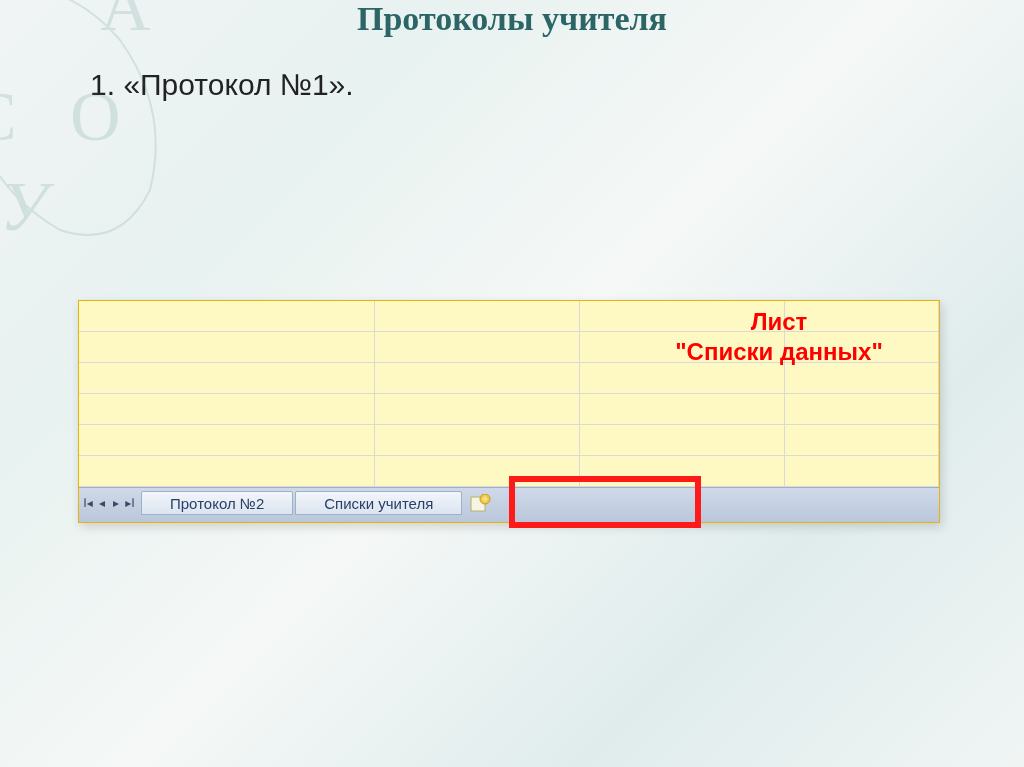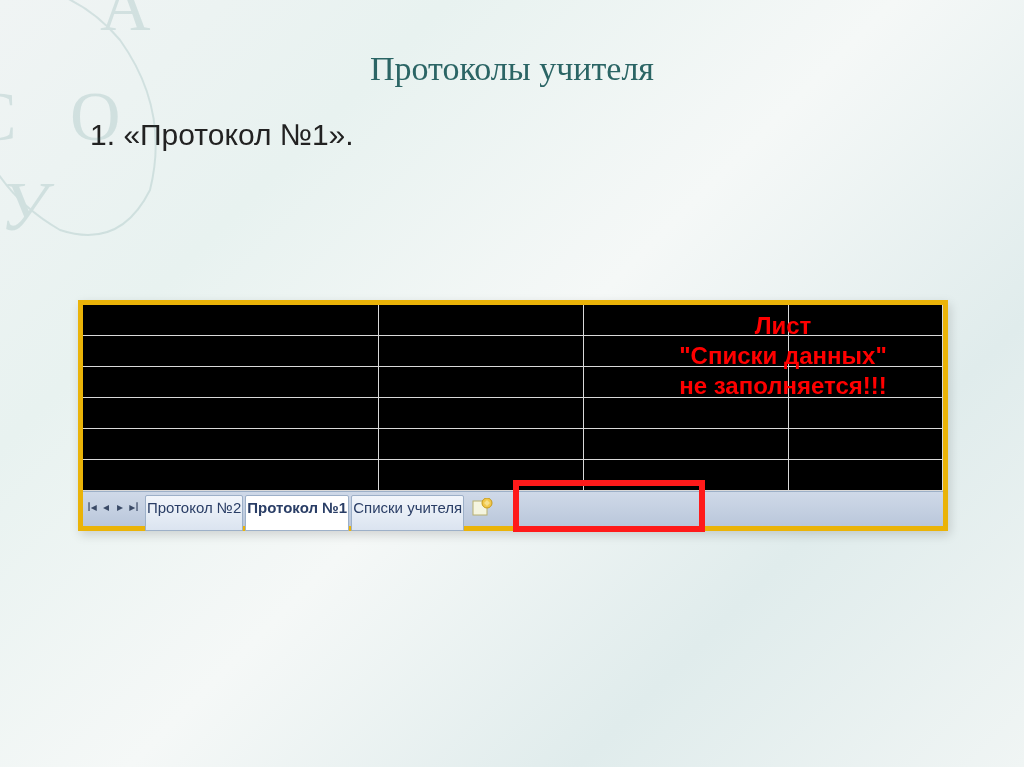"Протоколы учителя" .title { font-weight: normal -> bold; padding-top: 50px -> none }
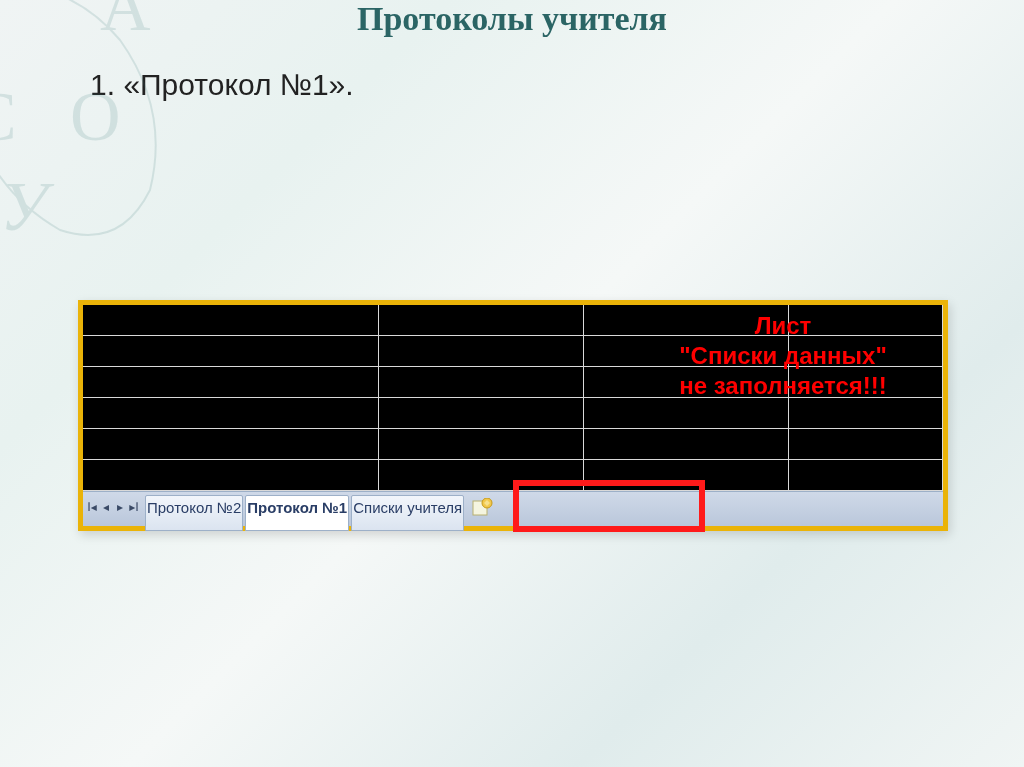"Лист" .spreadsheet-card { background: #000000 -> #fef9c3; border: 5px solid #eab308 -> 1px solid #eab308 }
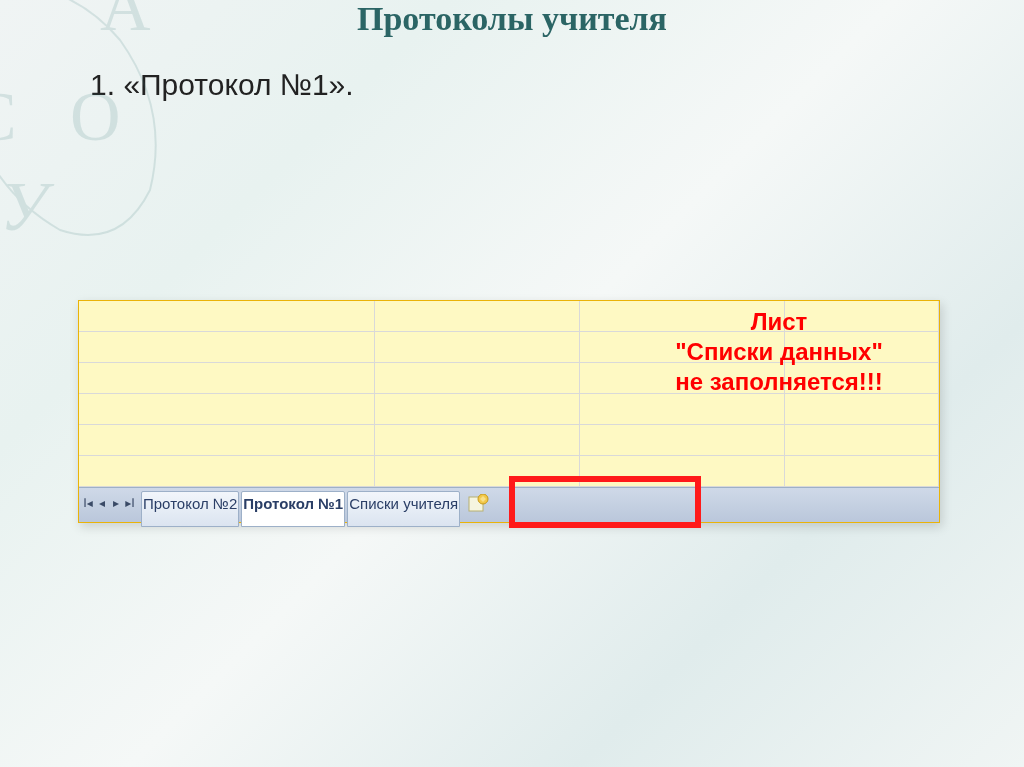"не заполняется!!!" div { html: <div>не заполняется!!!</div> -> none }
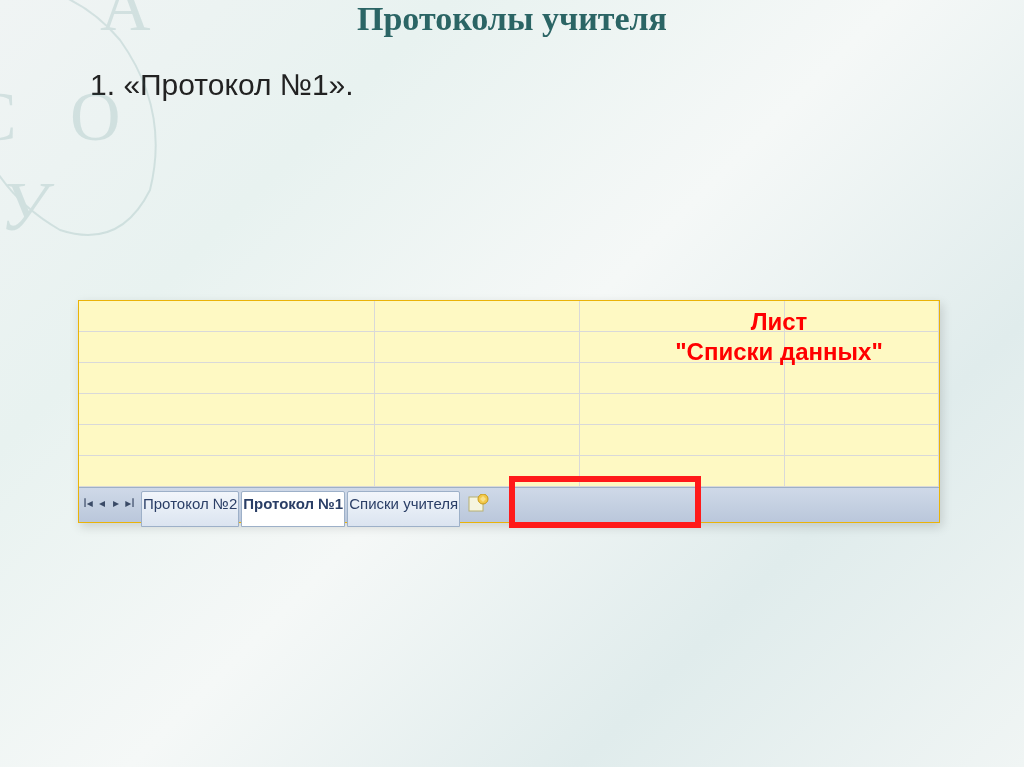"Протокол №2" .sheet-tab { height: 36px -> 24px; padding: 0 1px -> 0 28px }
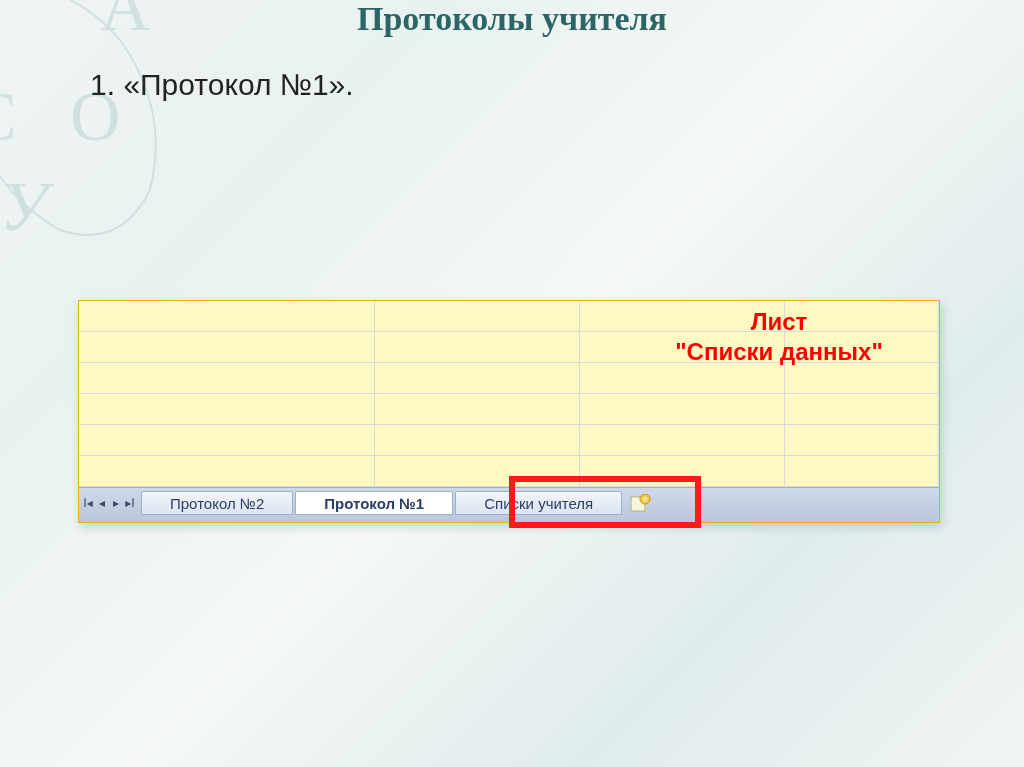"Протокол №1" div.sheet-tab { html: <div>Протокол №1</div> -> none }
